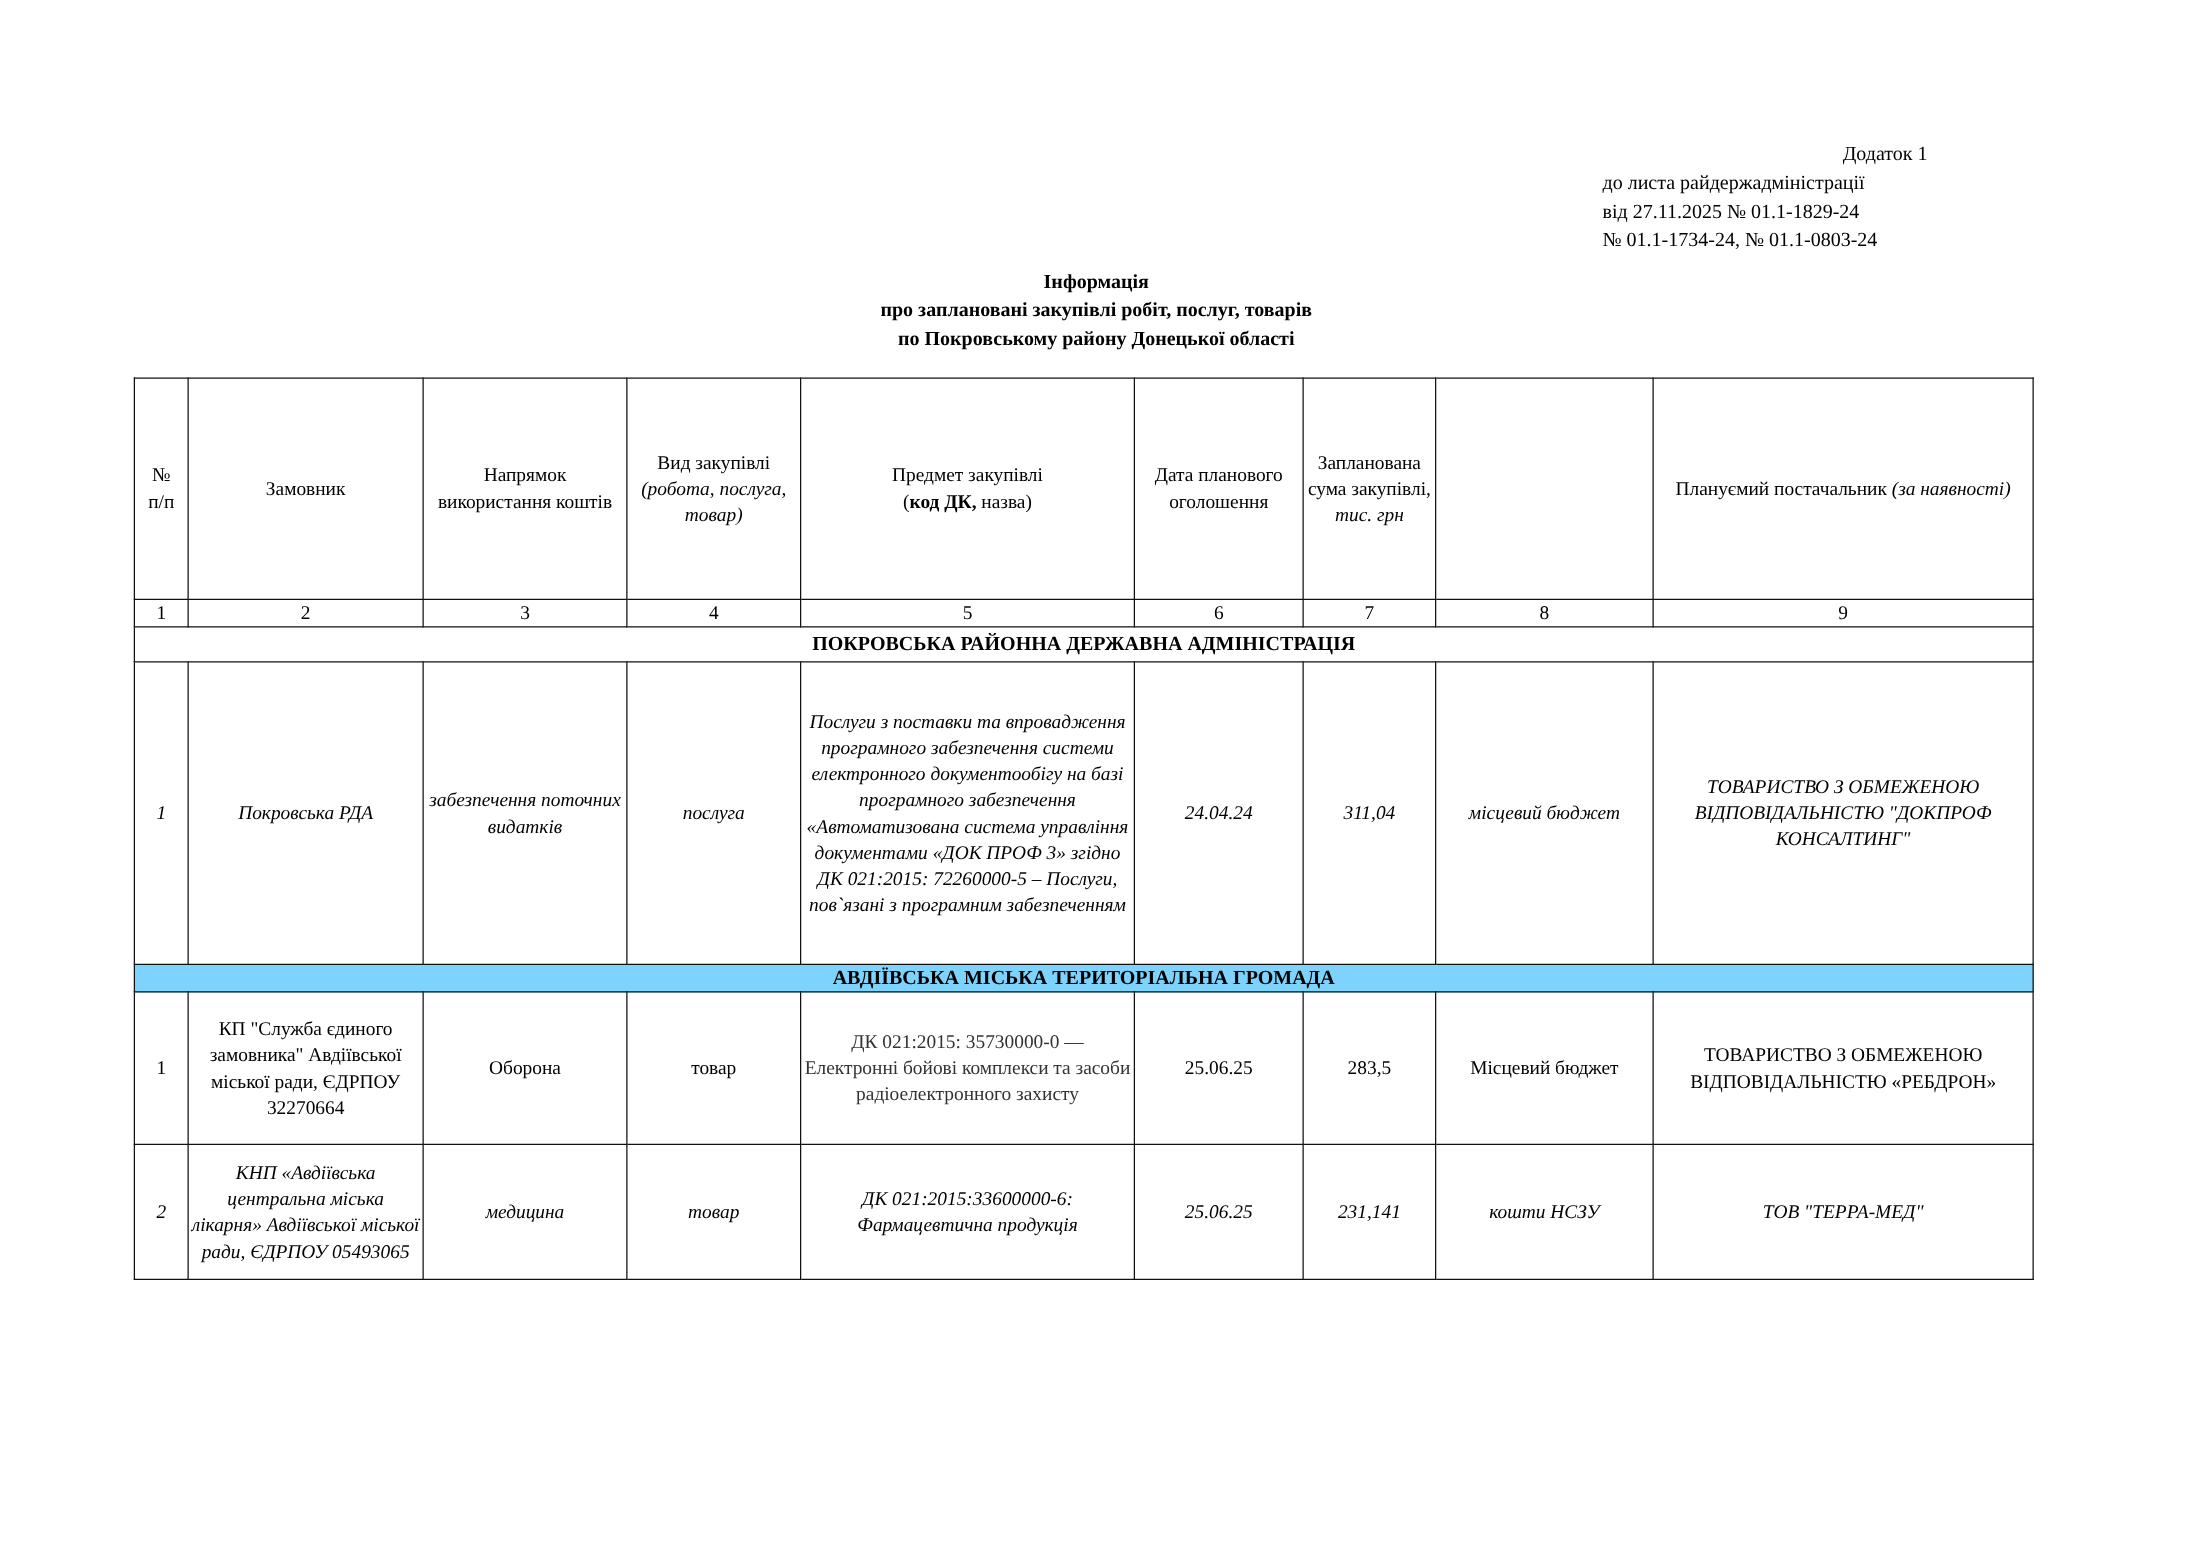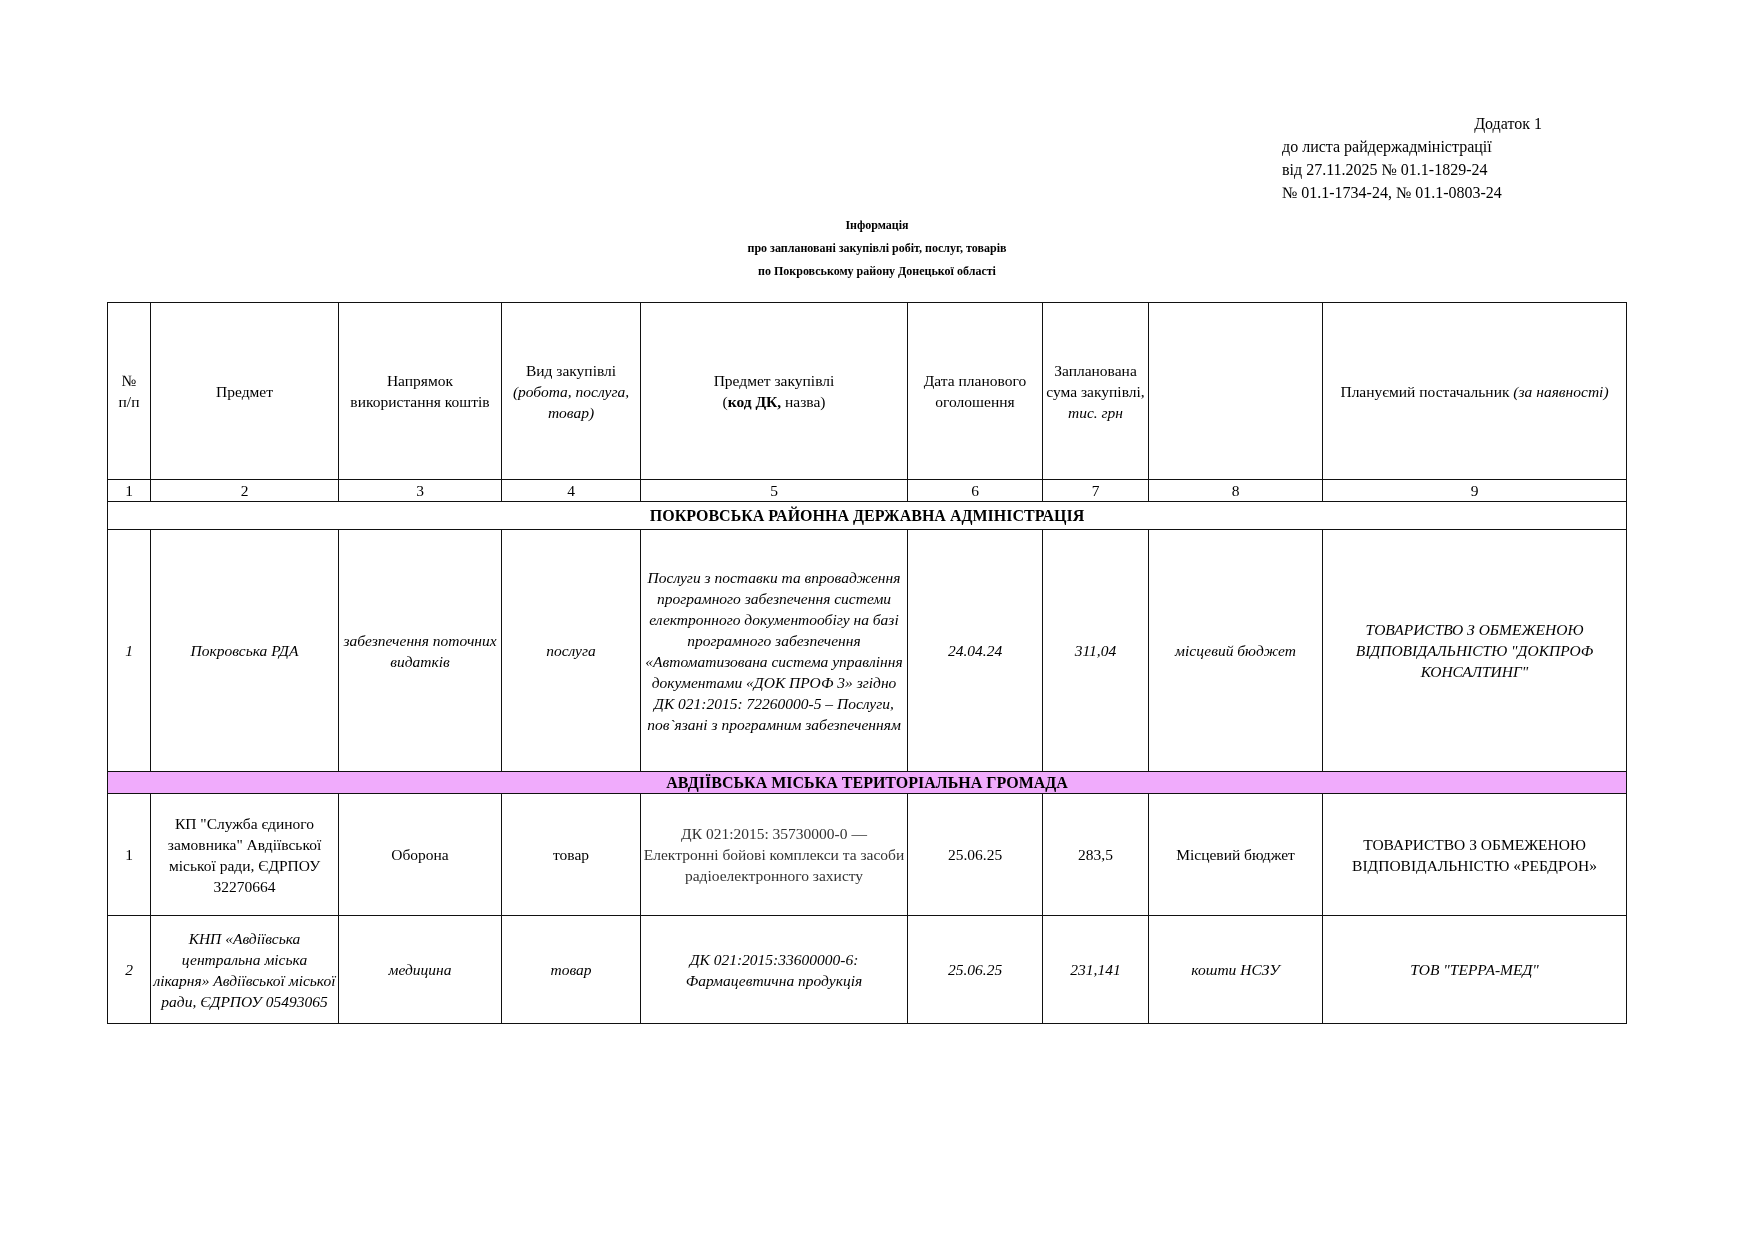"Інформація" .title { font-size: 12px -> 16px }
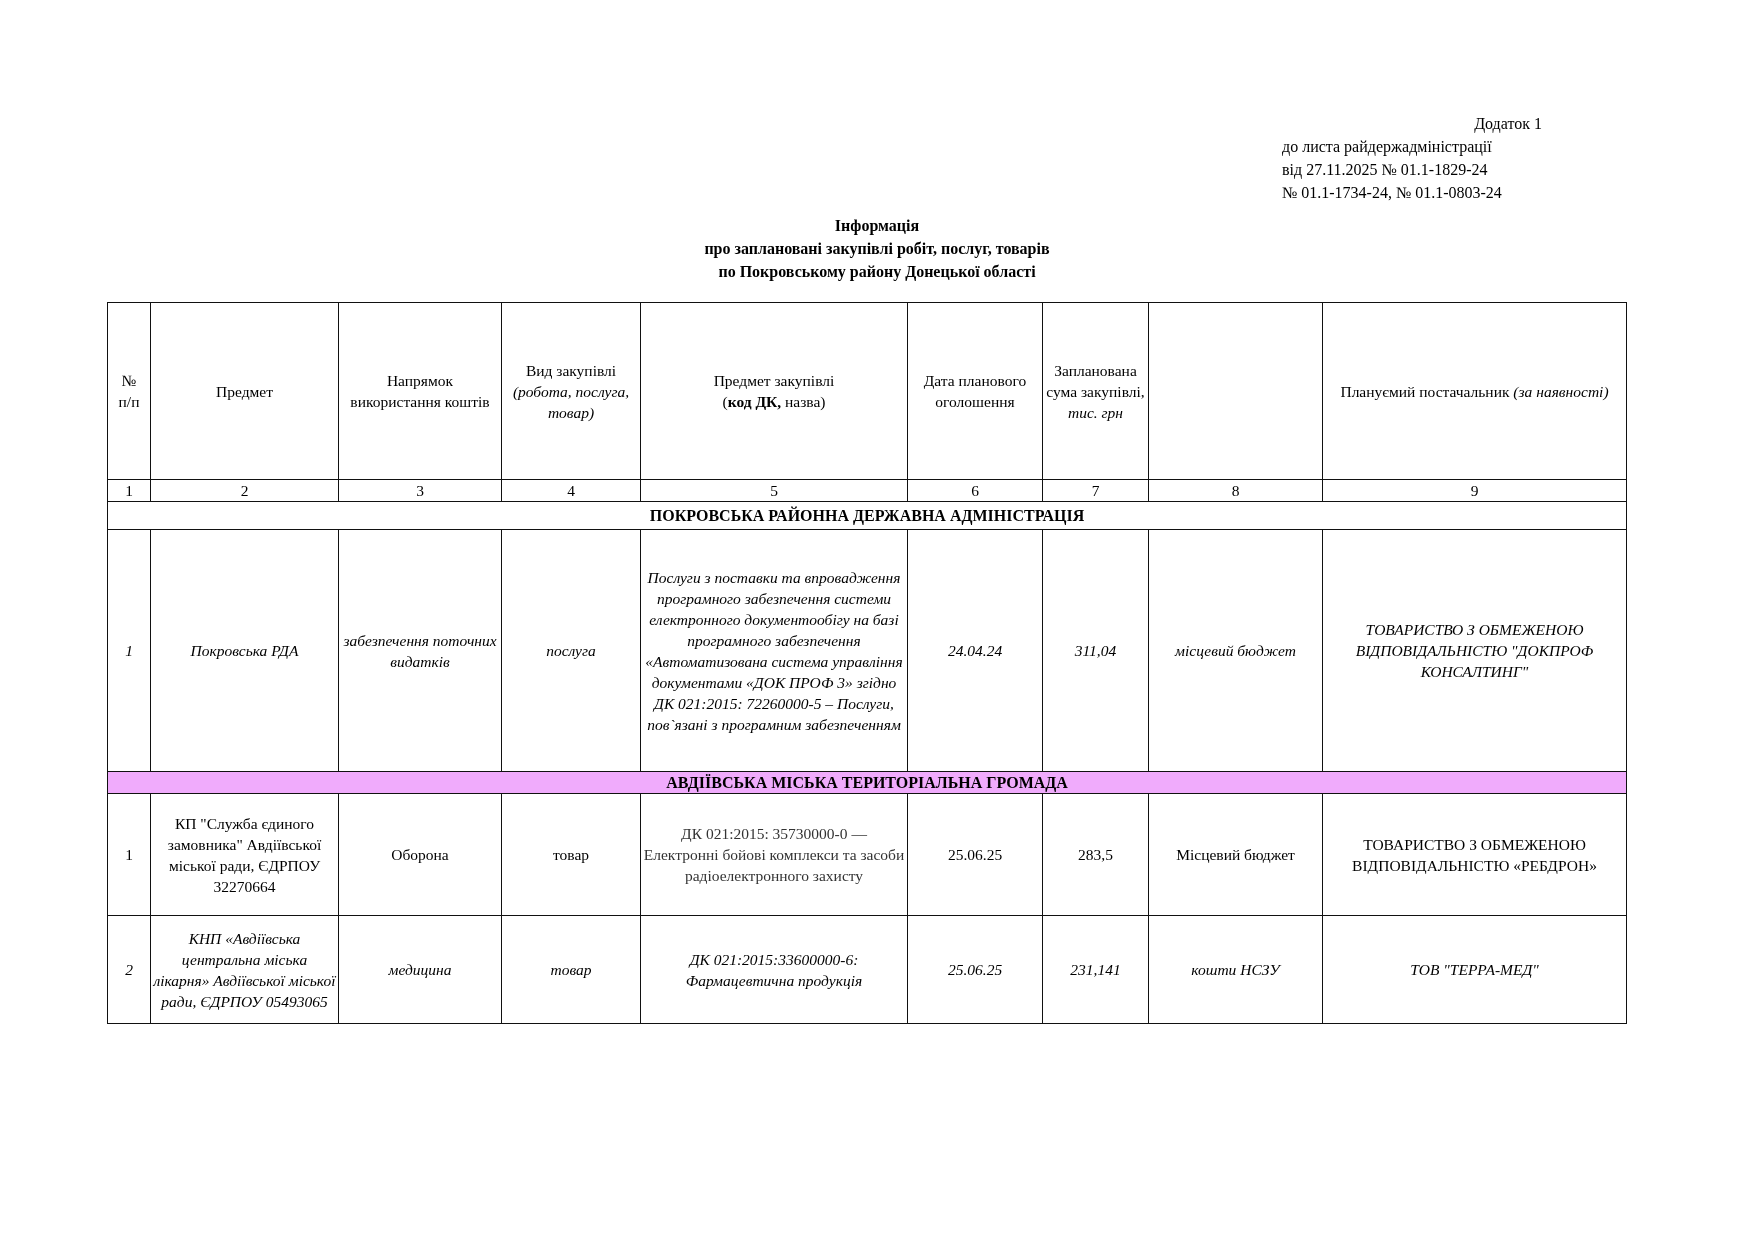"Предмет" td { text: Предмет -> Замовник }
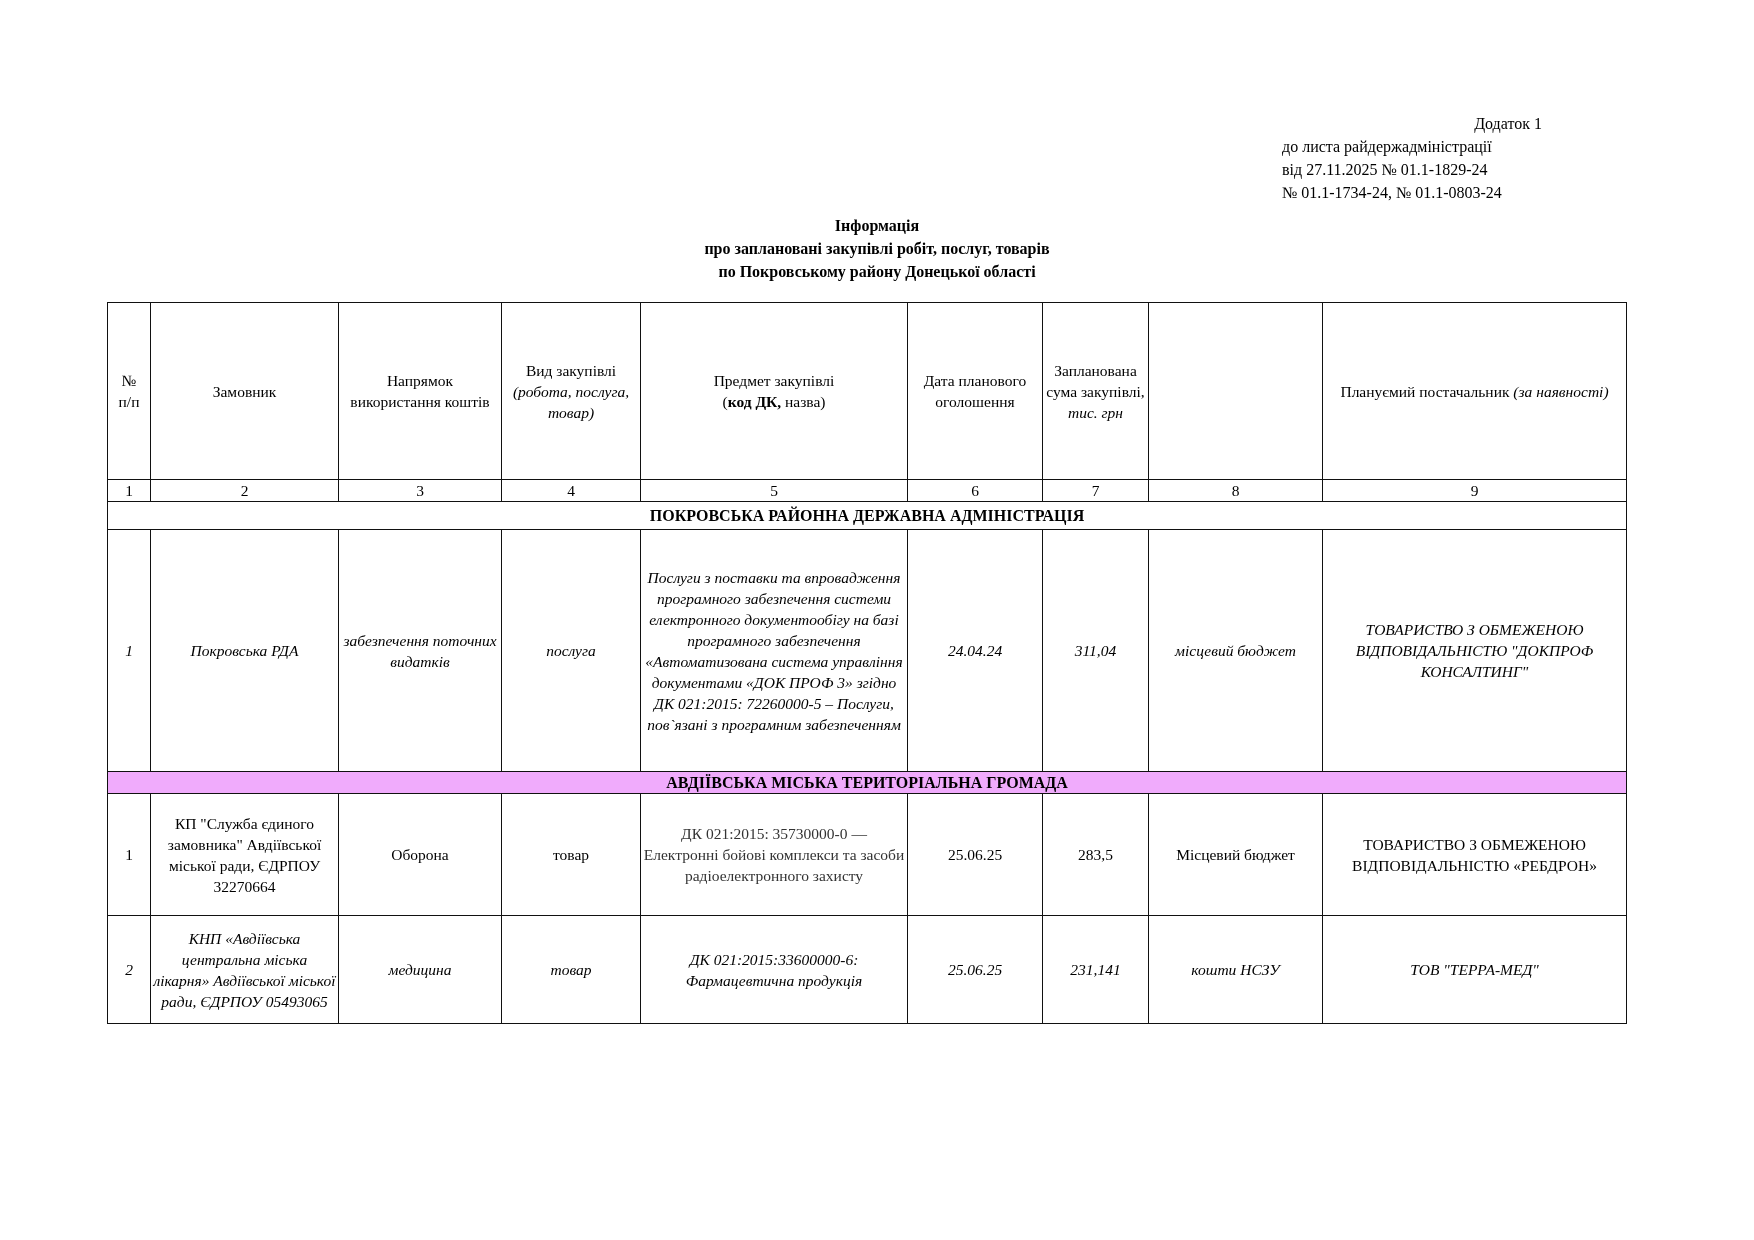"АВДІЇВСЬКА МІСЬКА ТЕРИТОРІАЛЬНА ГРОМАДА" tr.sec.gray td { background: #f0abfc -> #7dd3fc }
